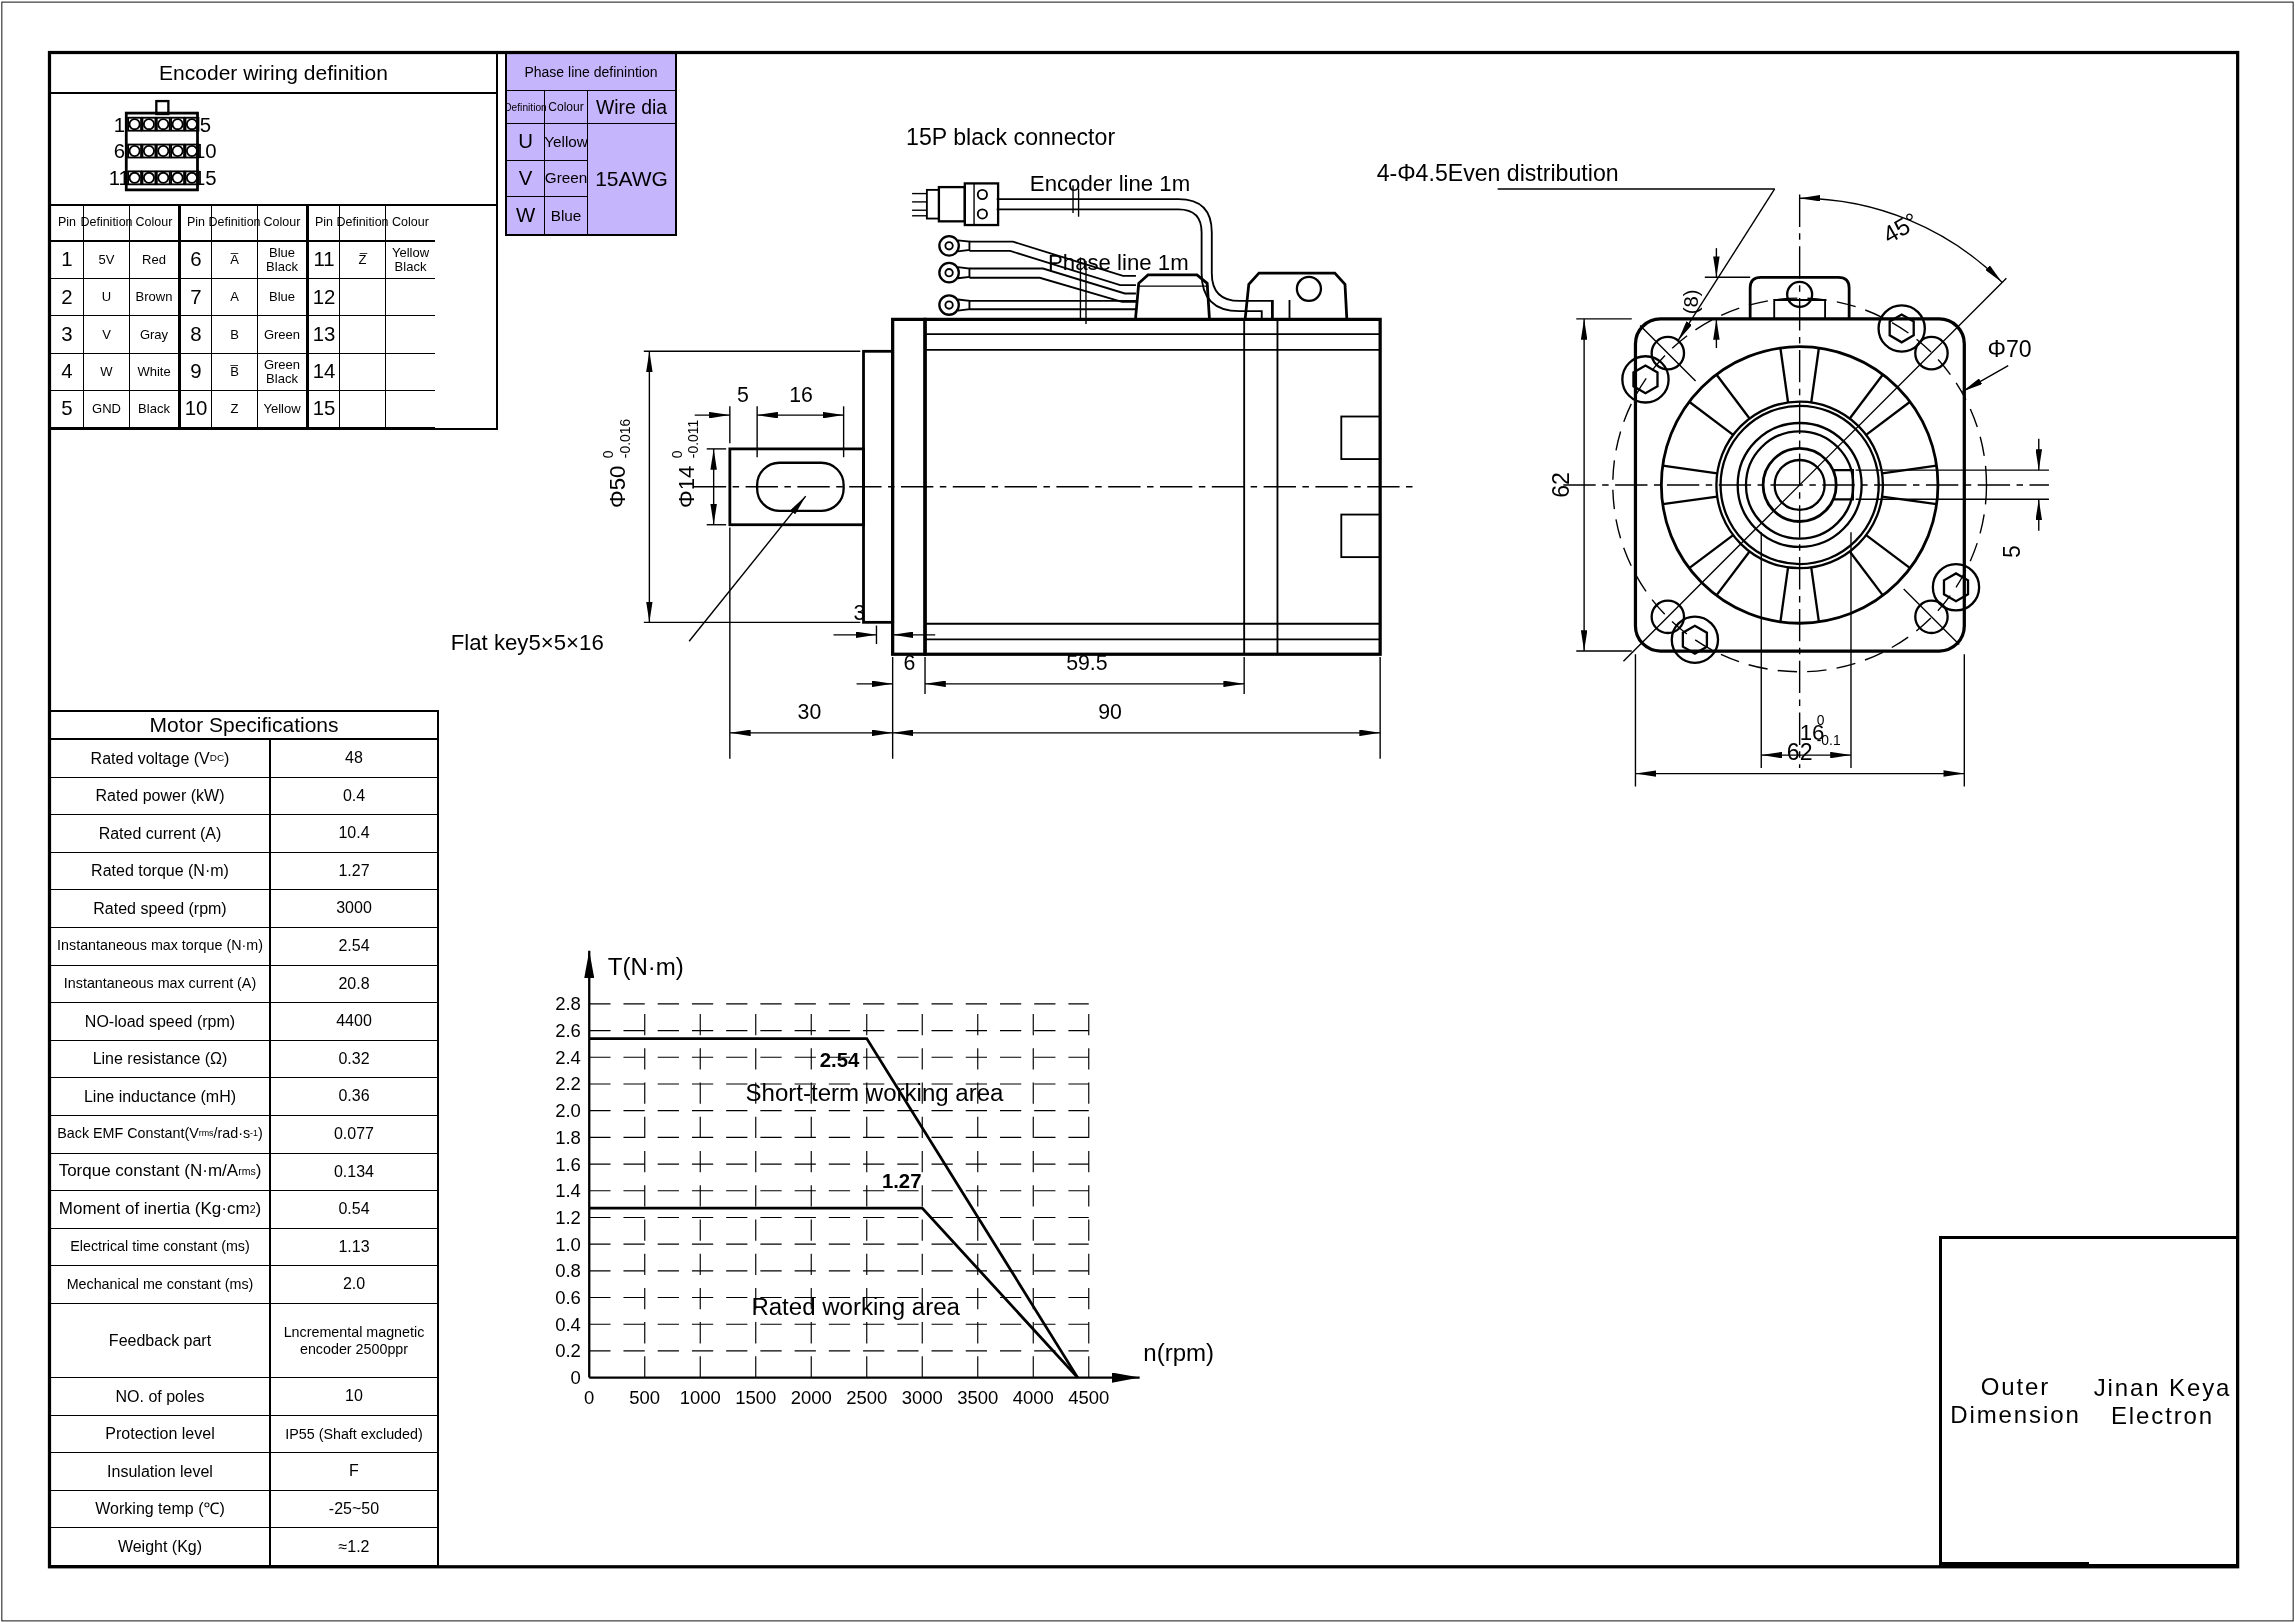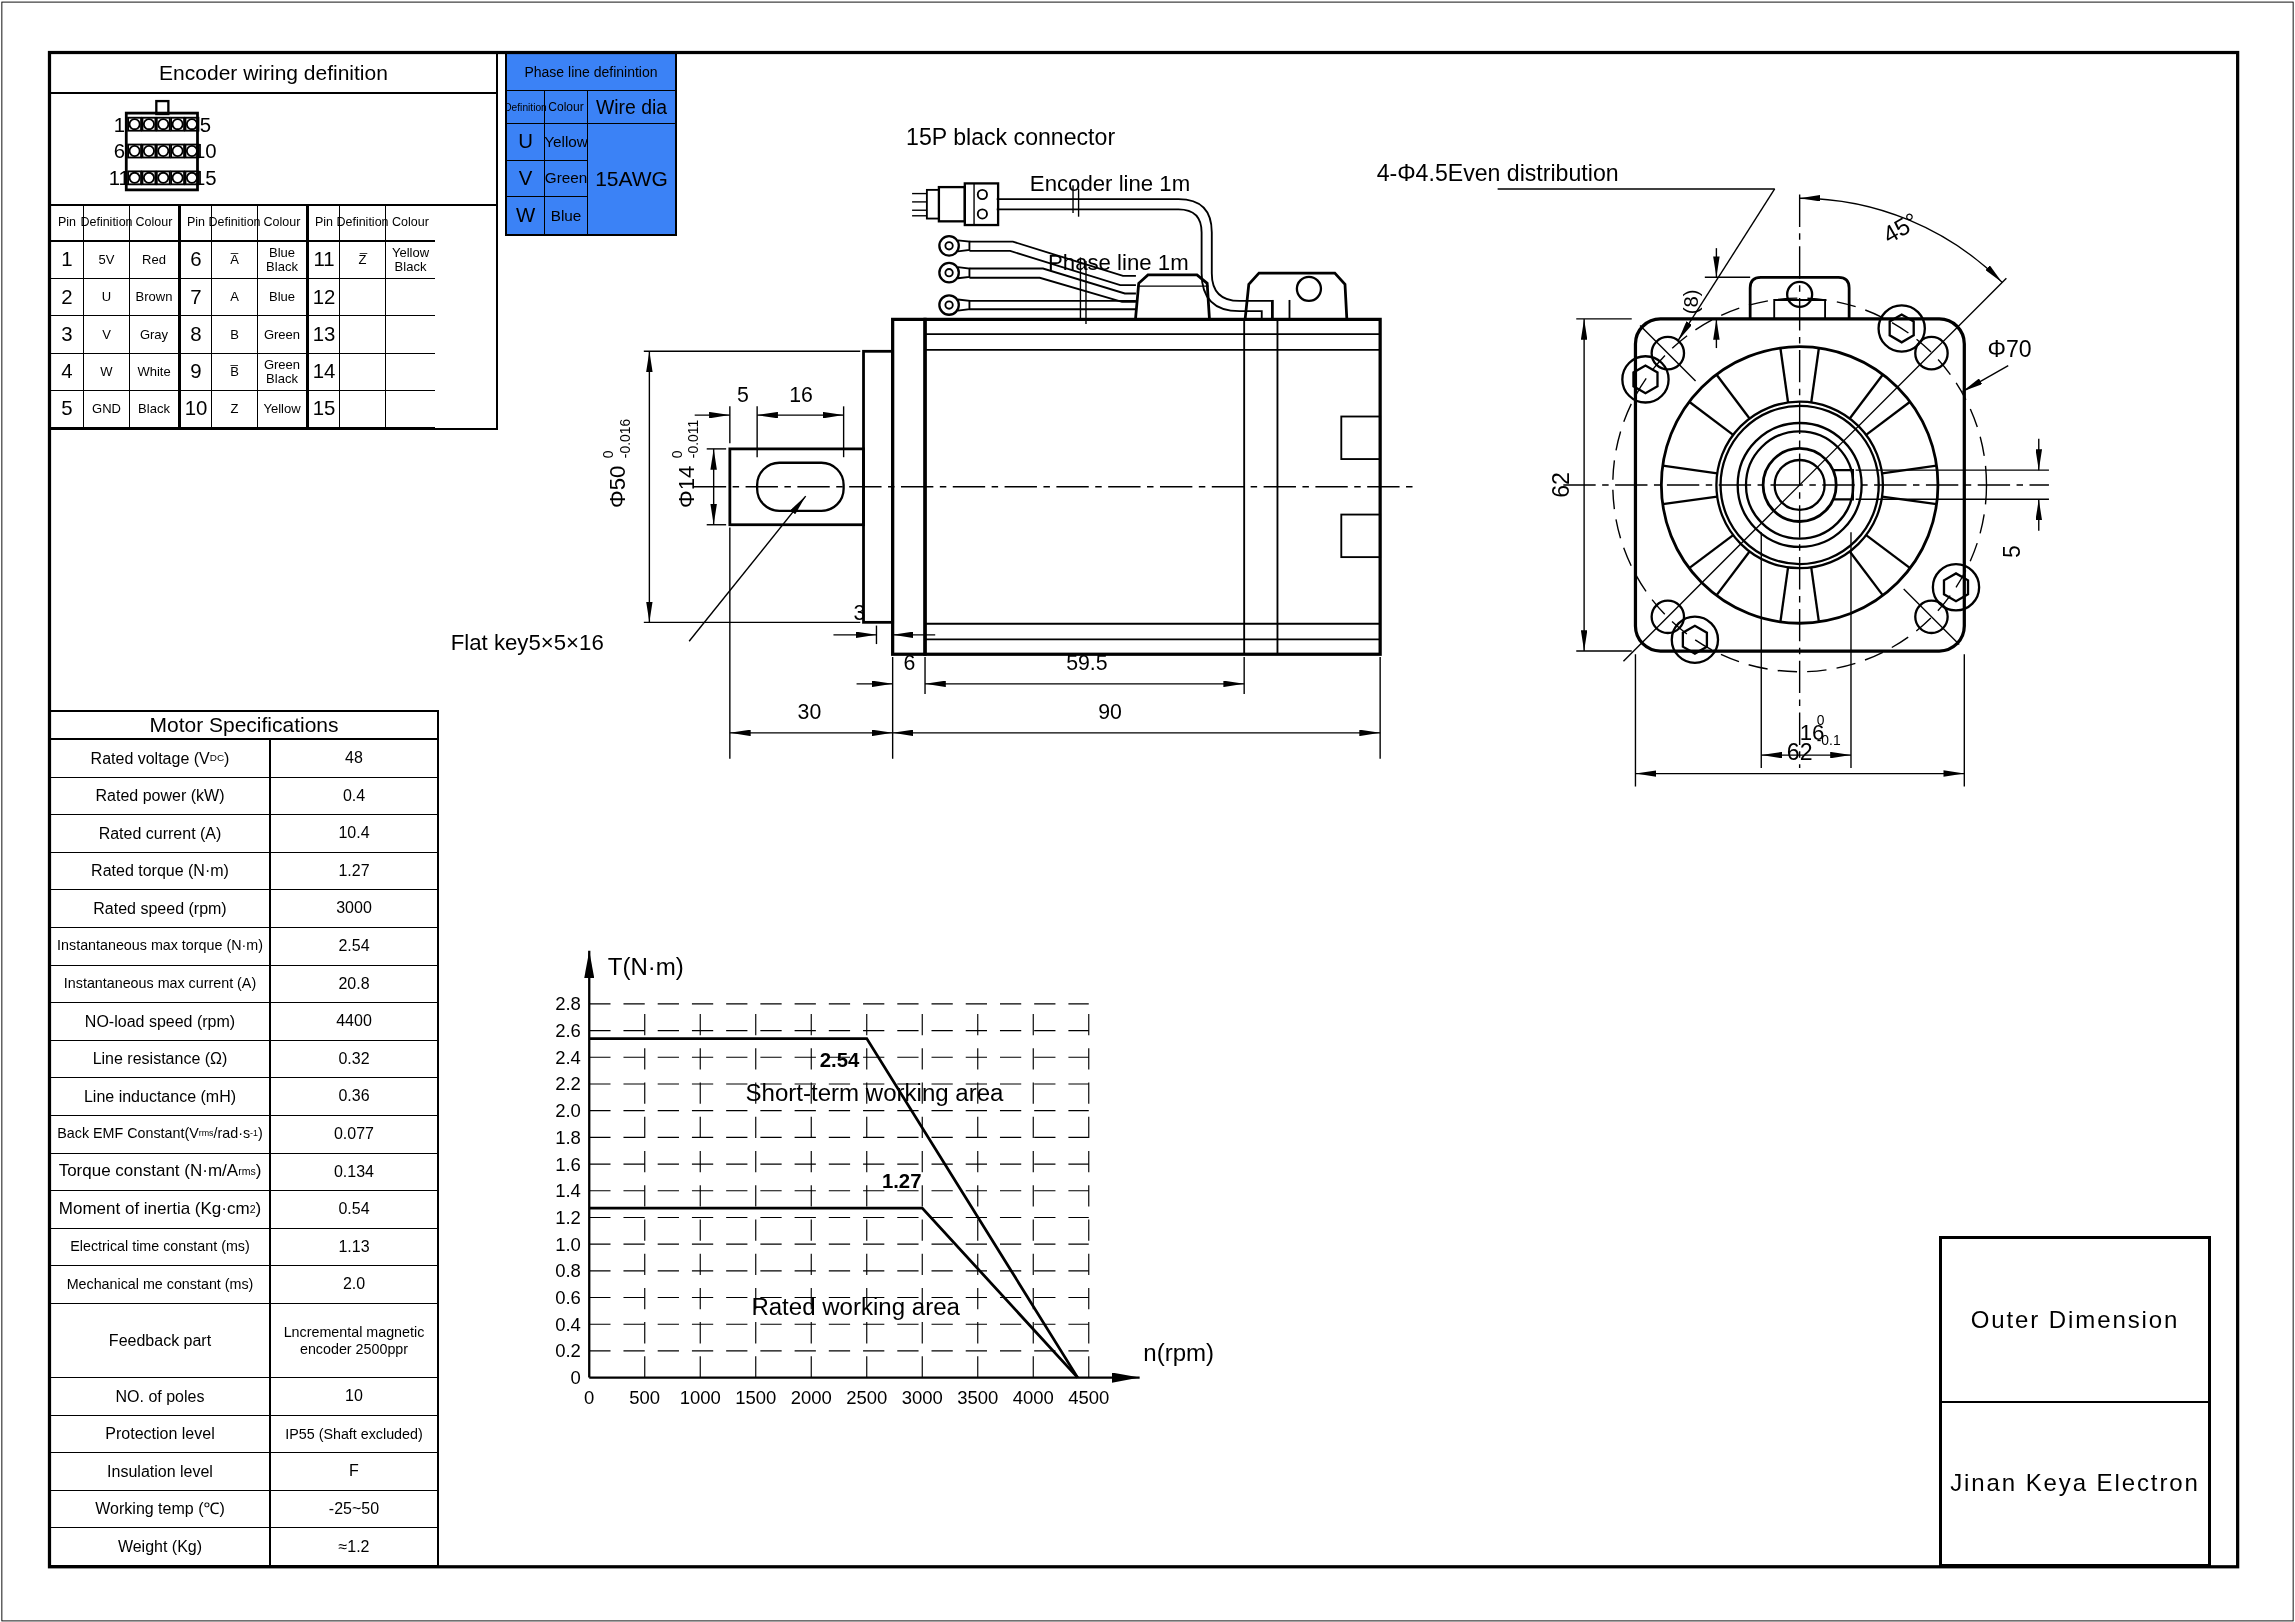"Phase line definintion" #phase { background: #3b82f6 -> #c4b5fd }
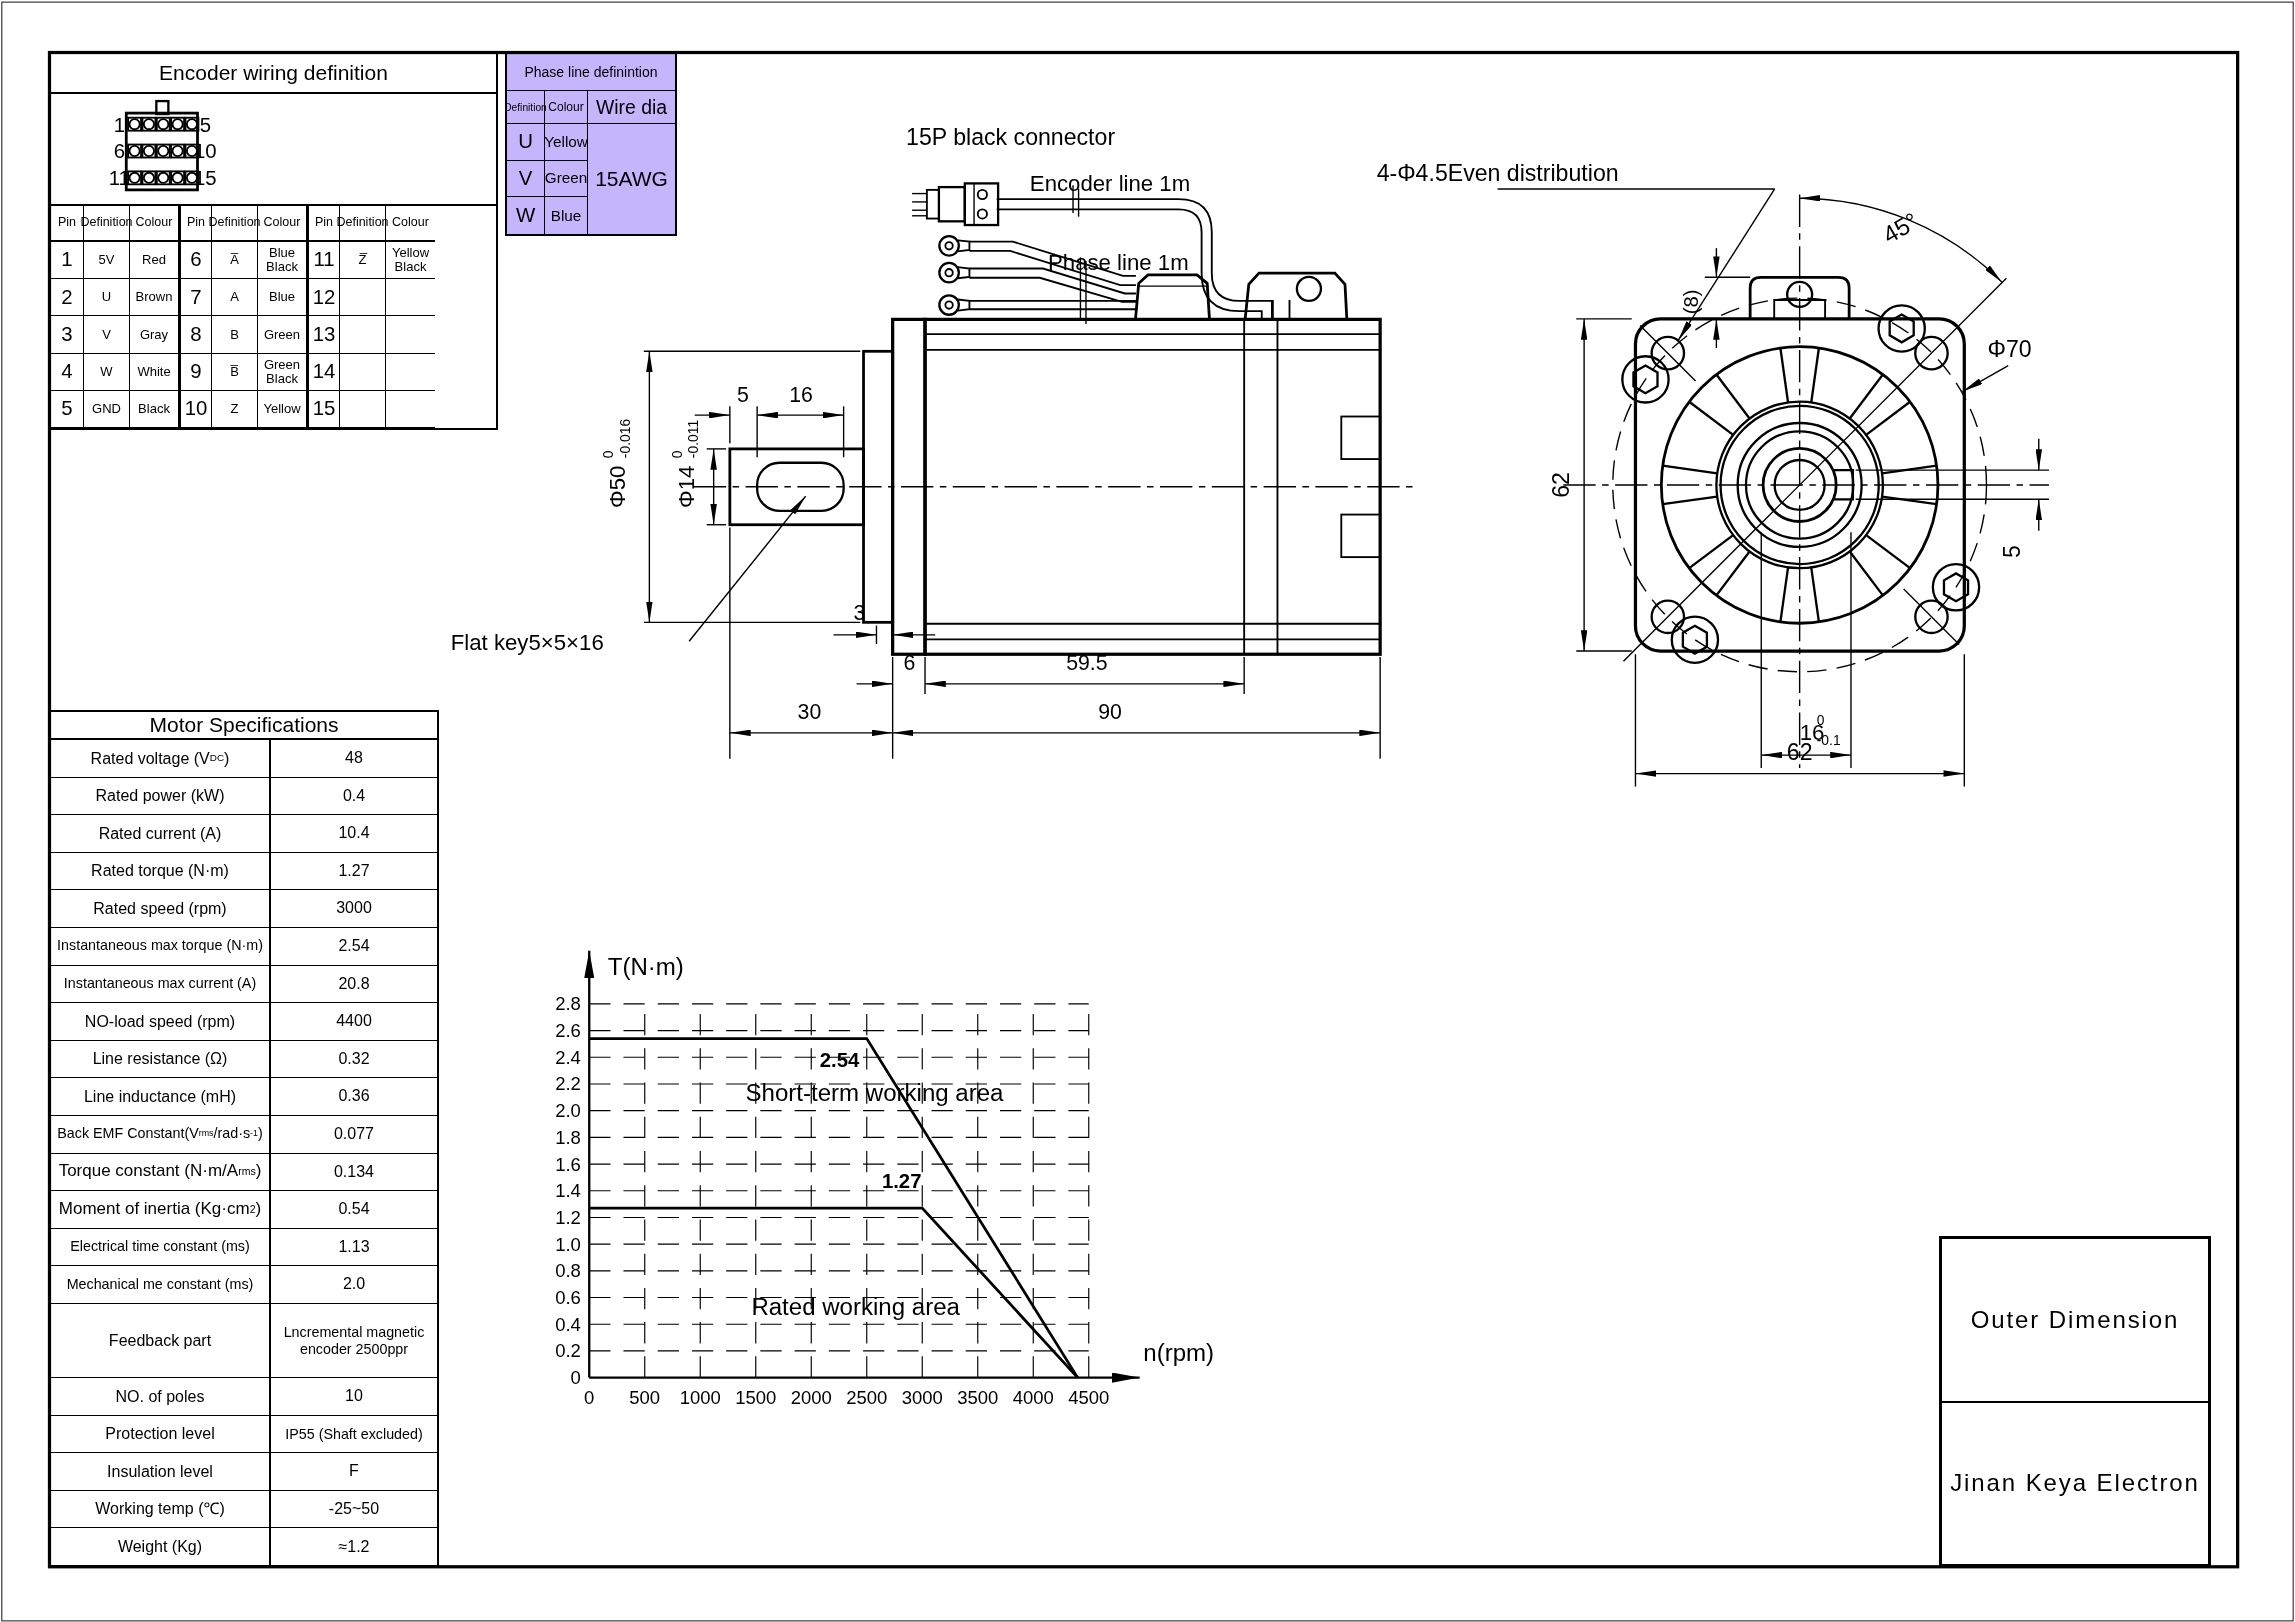"Outer Dimension" #tblock { flex-direction: column -> none; width: 272px -> 300px }
